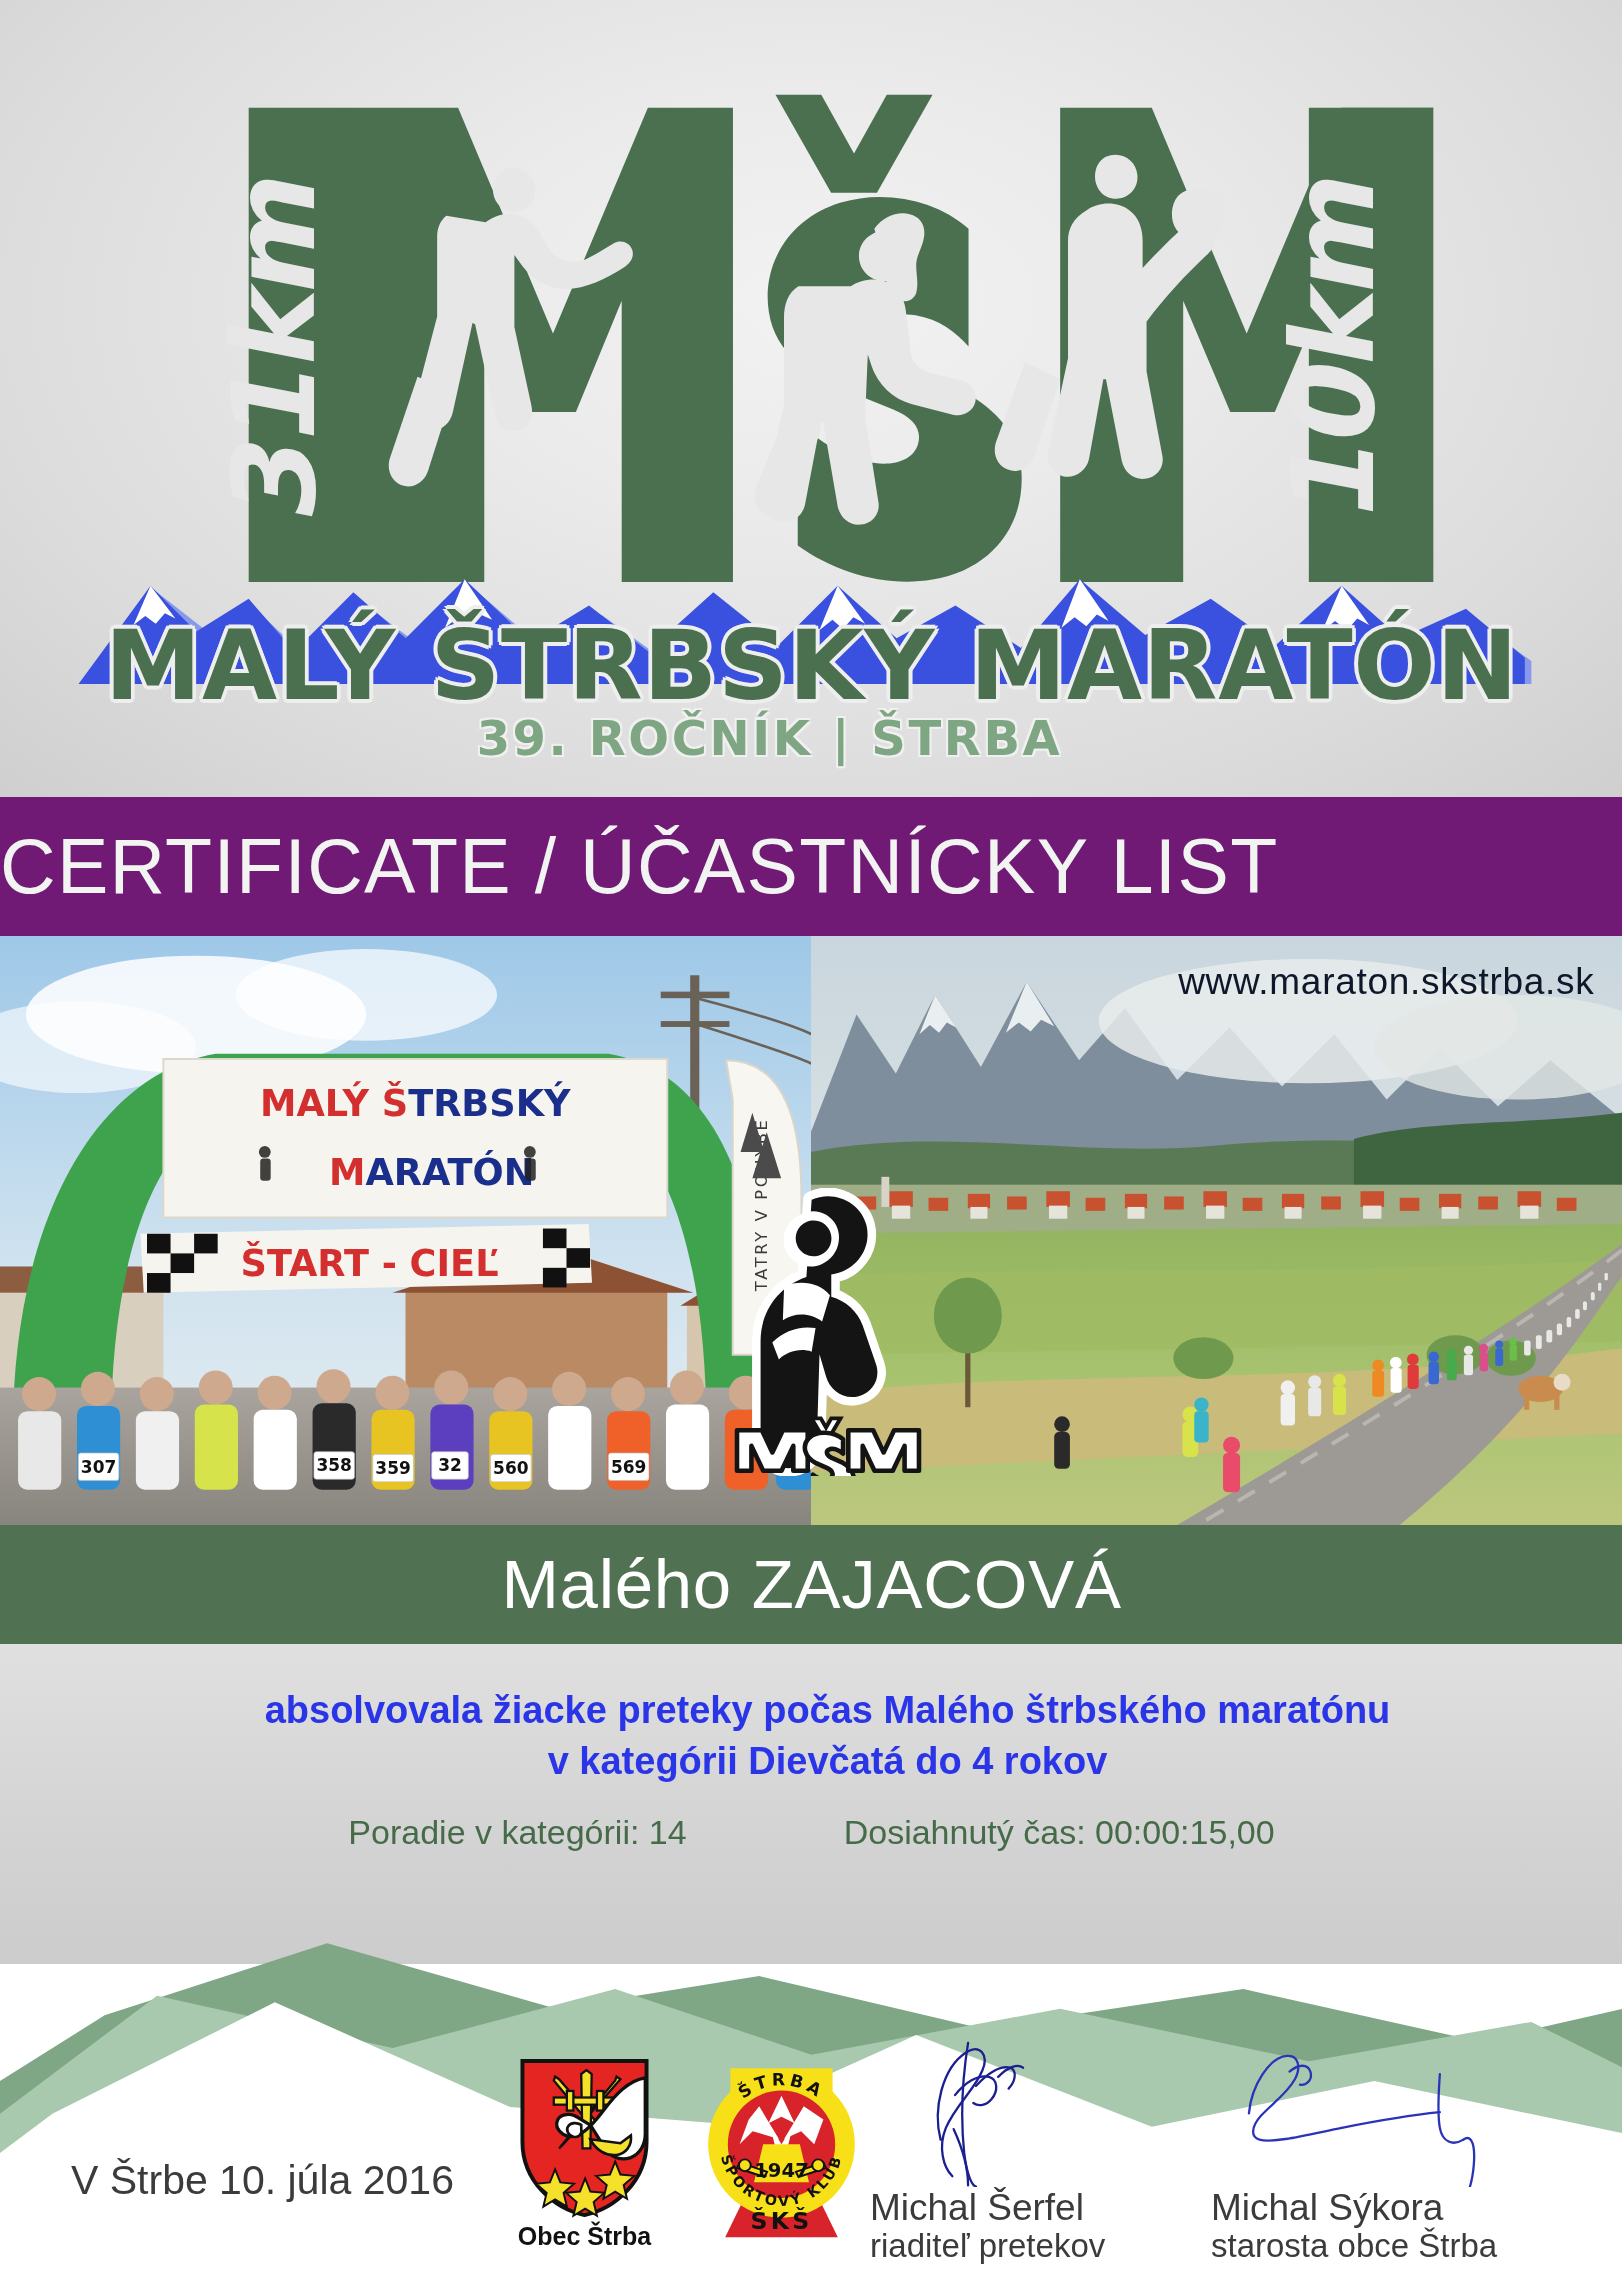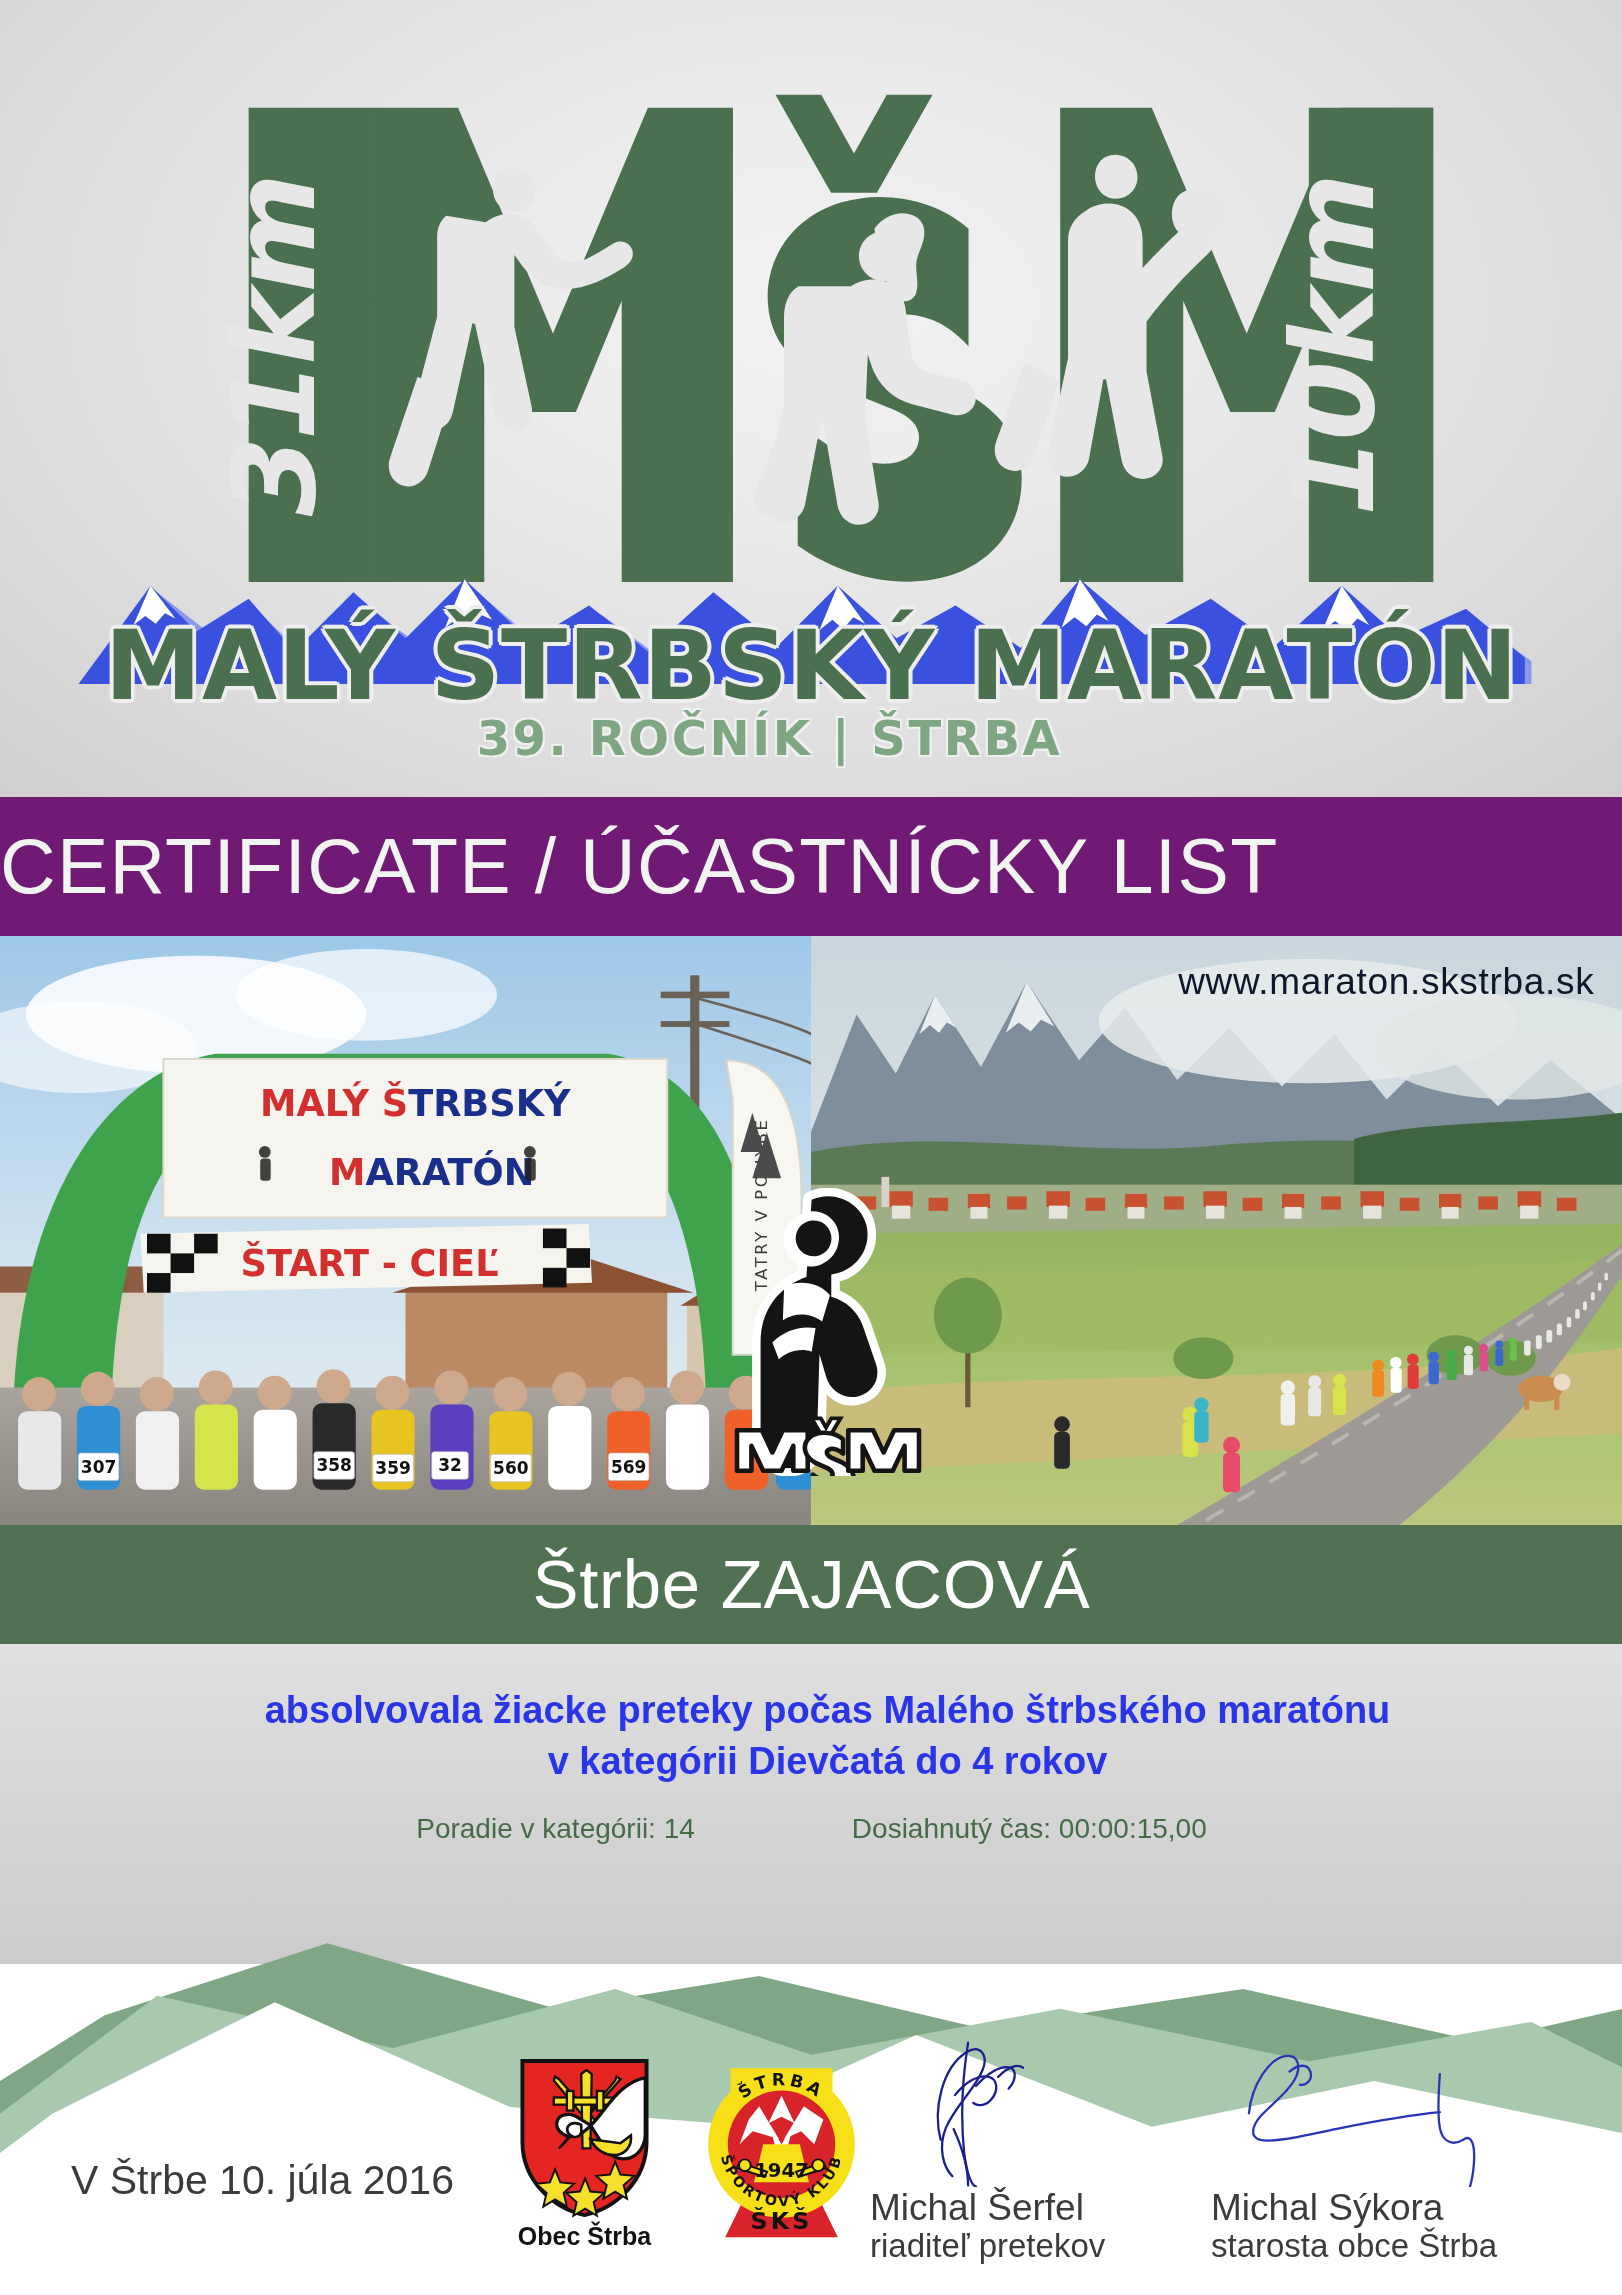"Štrbe ZAJACOVÁ" div.name-banner-text { text: Štrbe -> Malého }
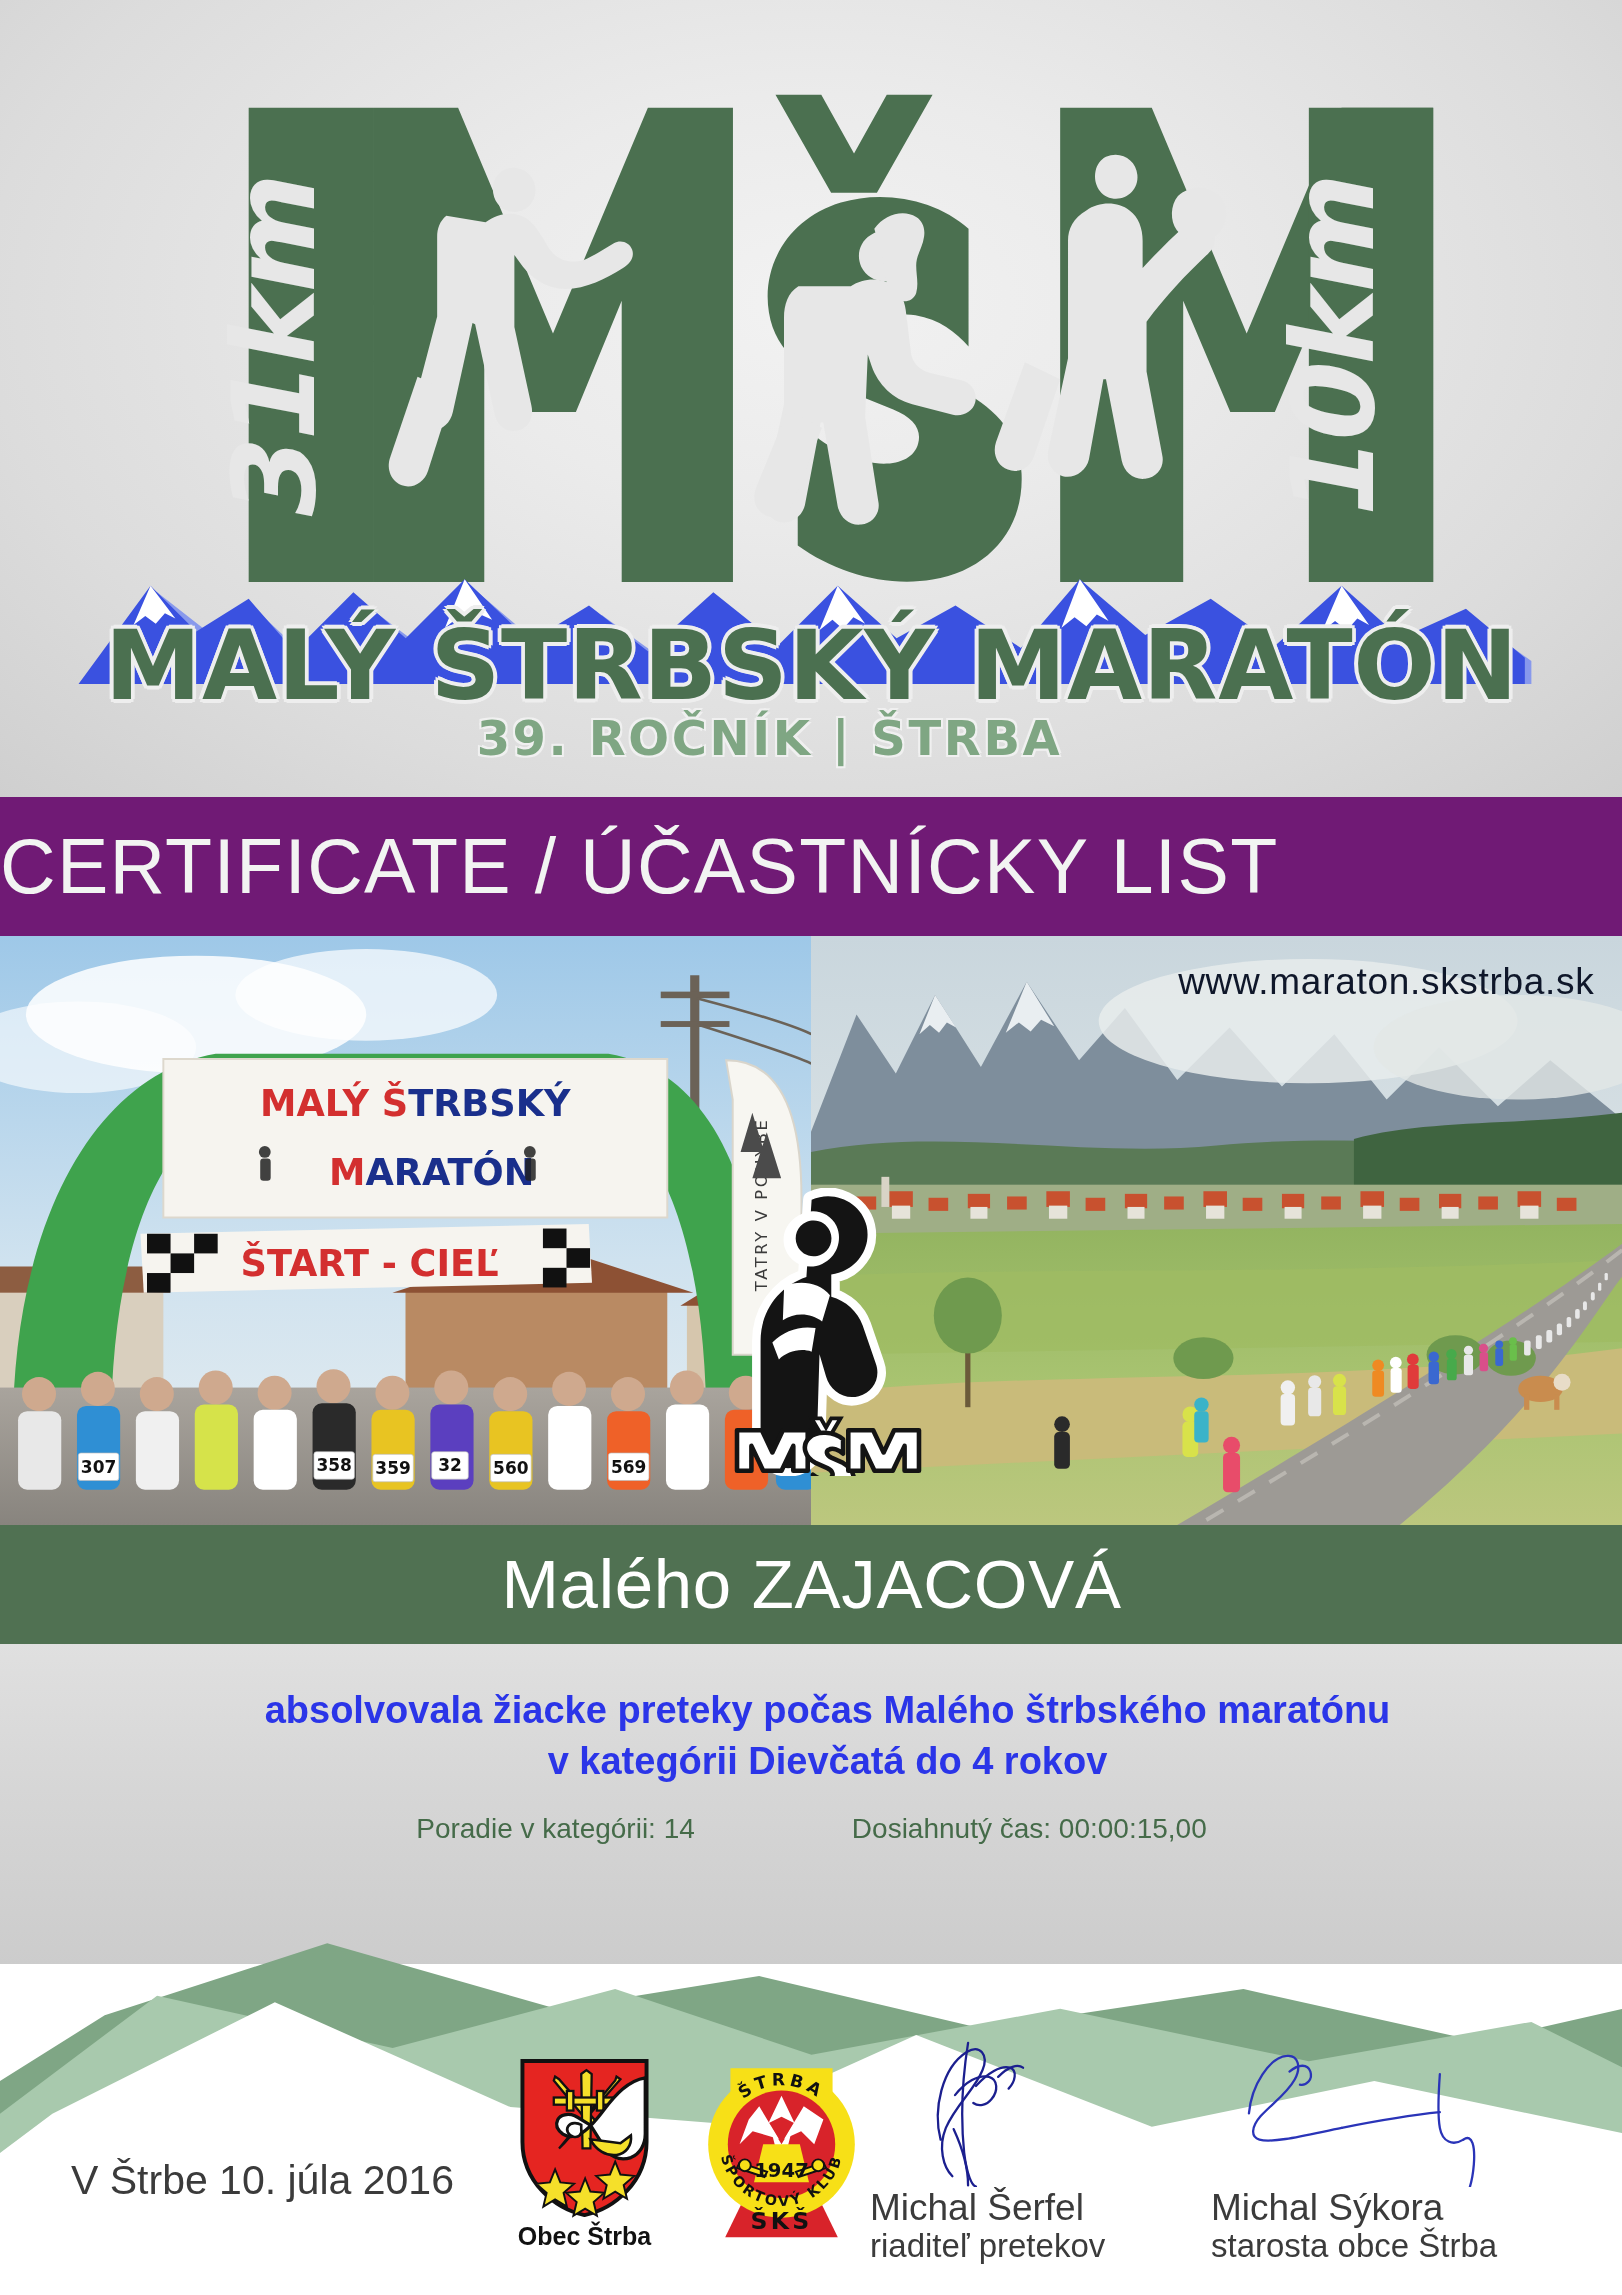"Poradie v kategórii: 14" .results { font-size: 28px -> 34px }
